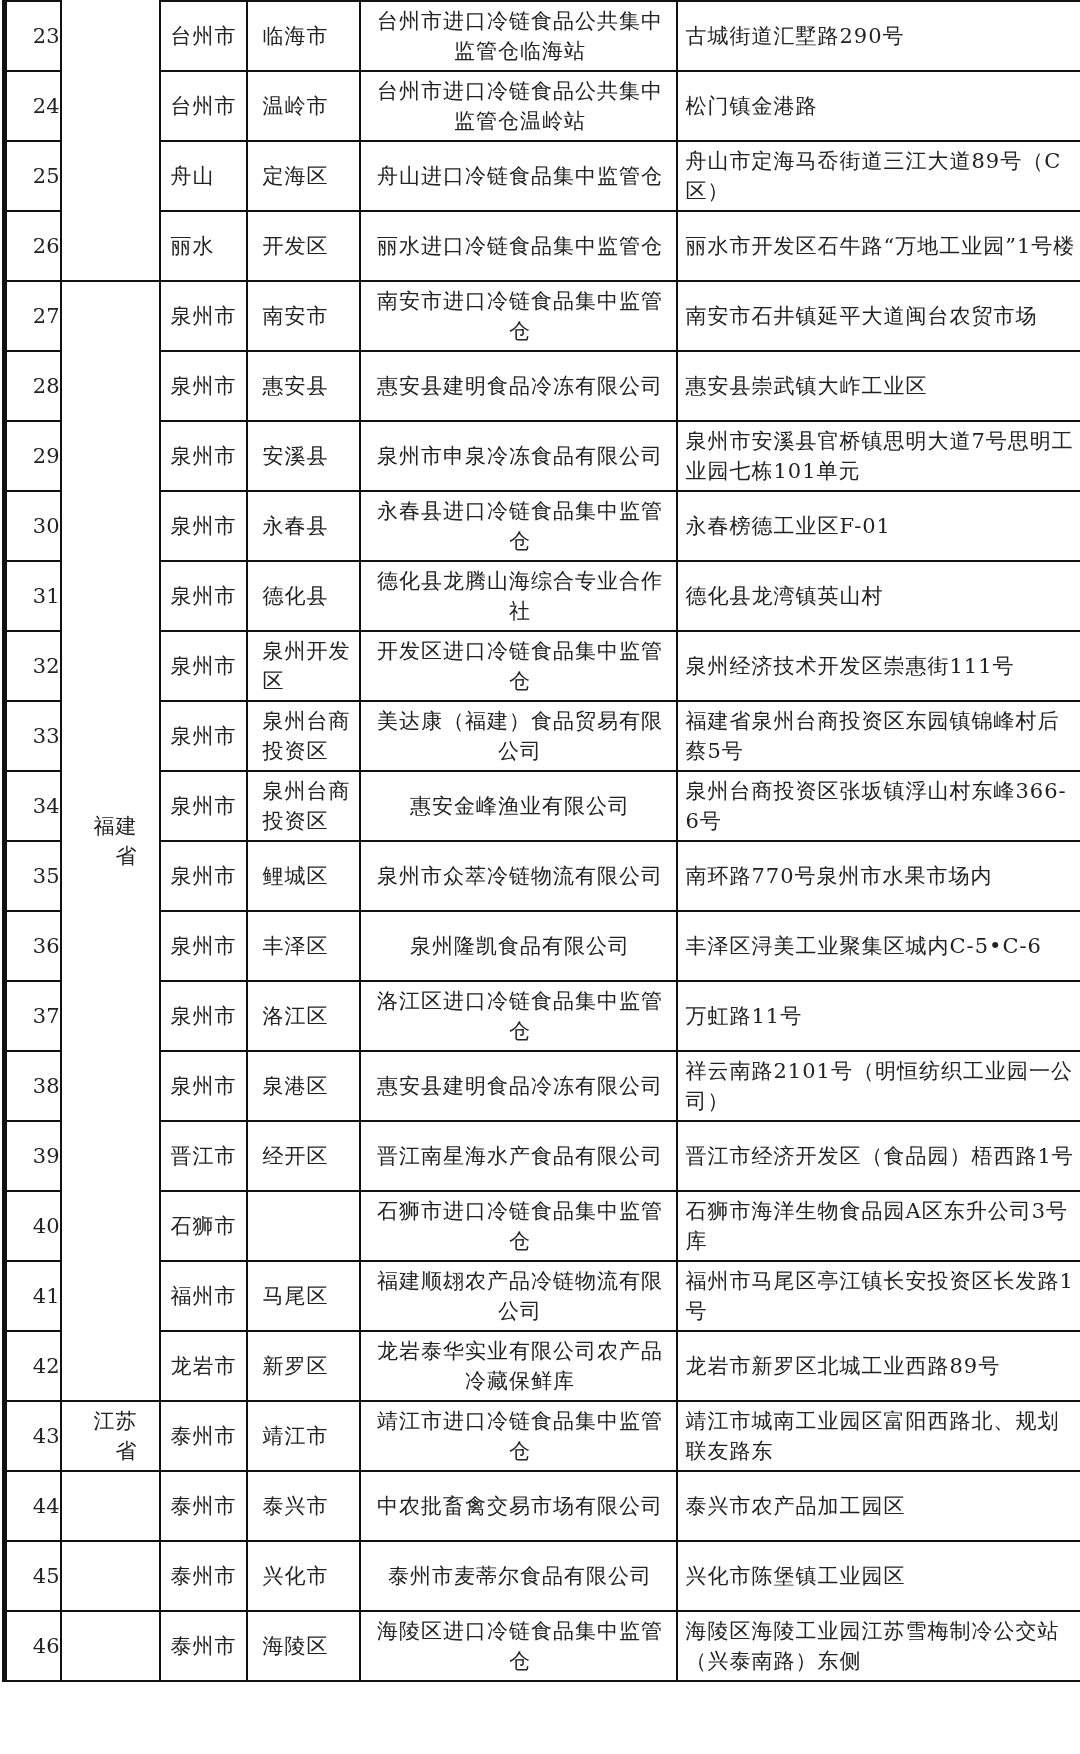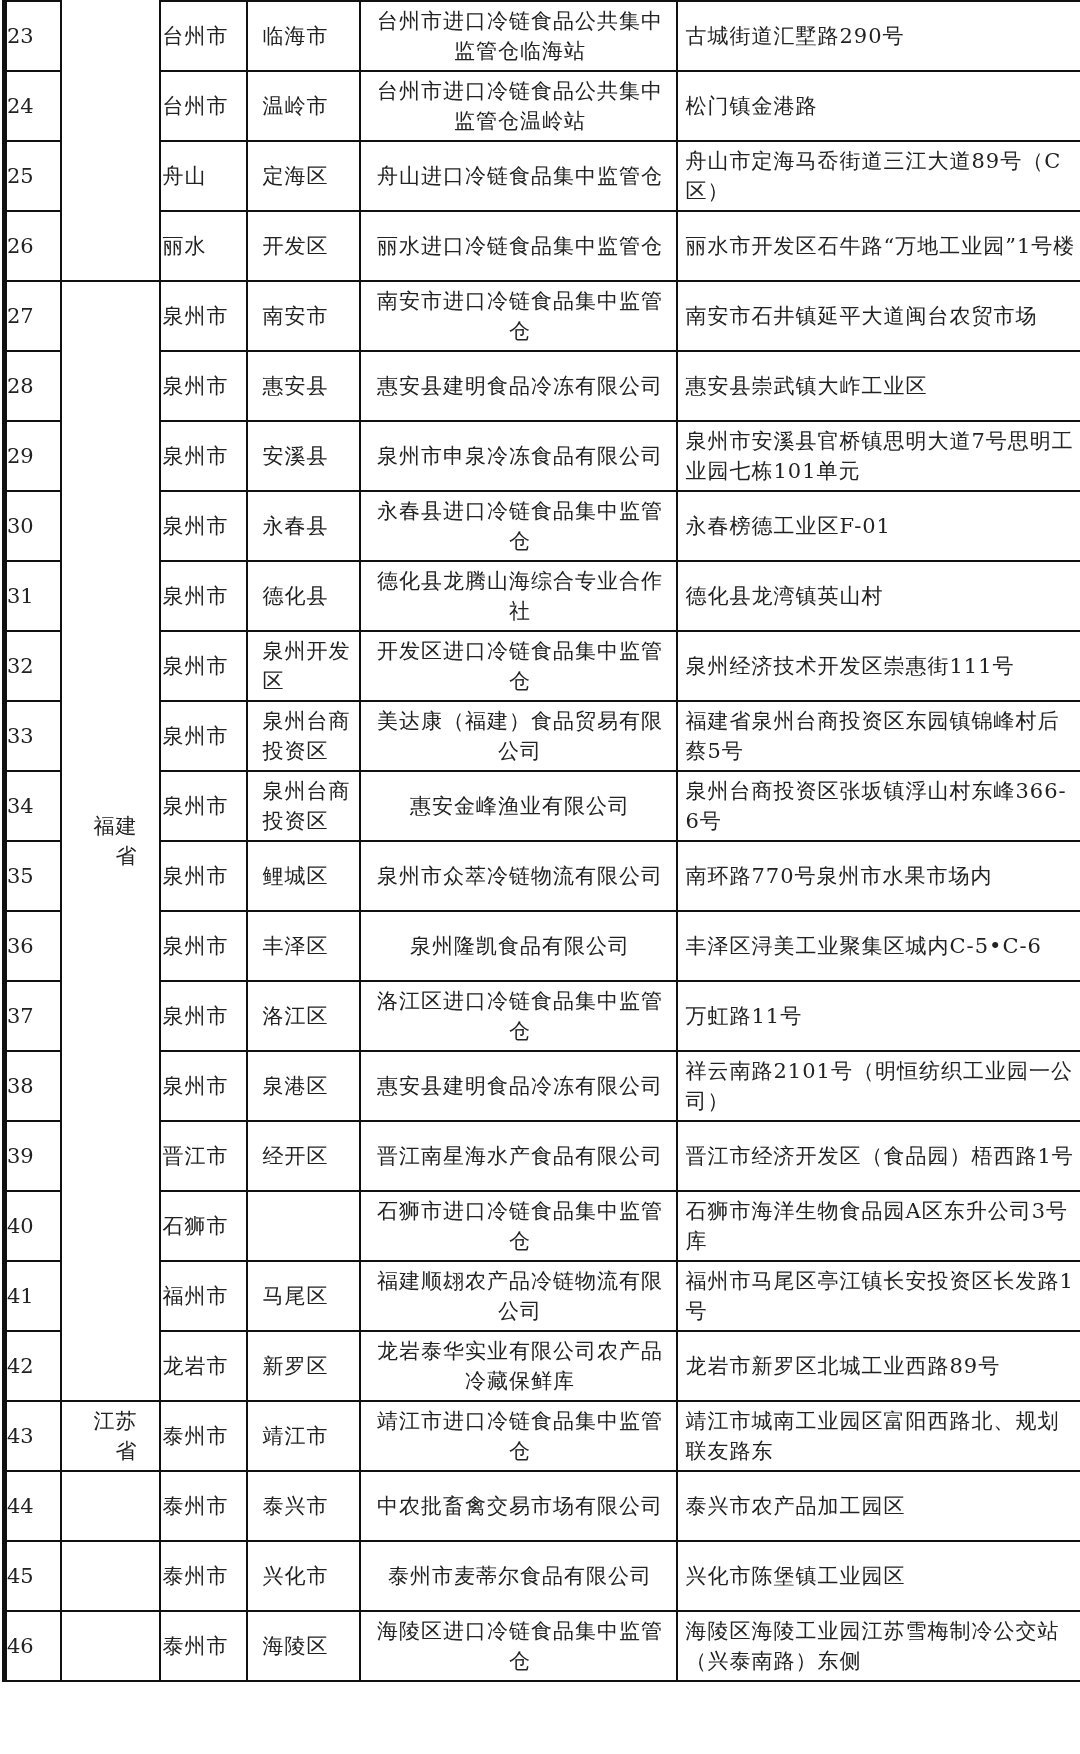"23" table.roster td.c-no { text-align: left -> right }
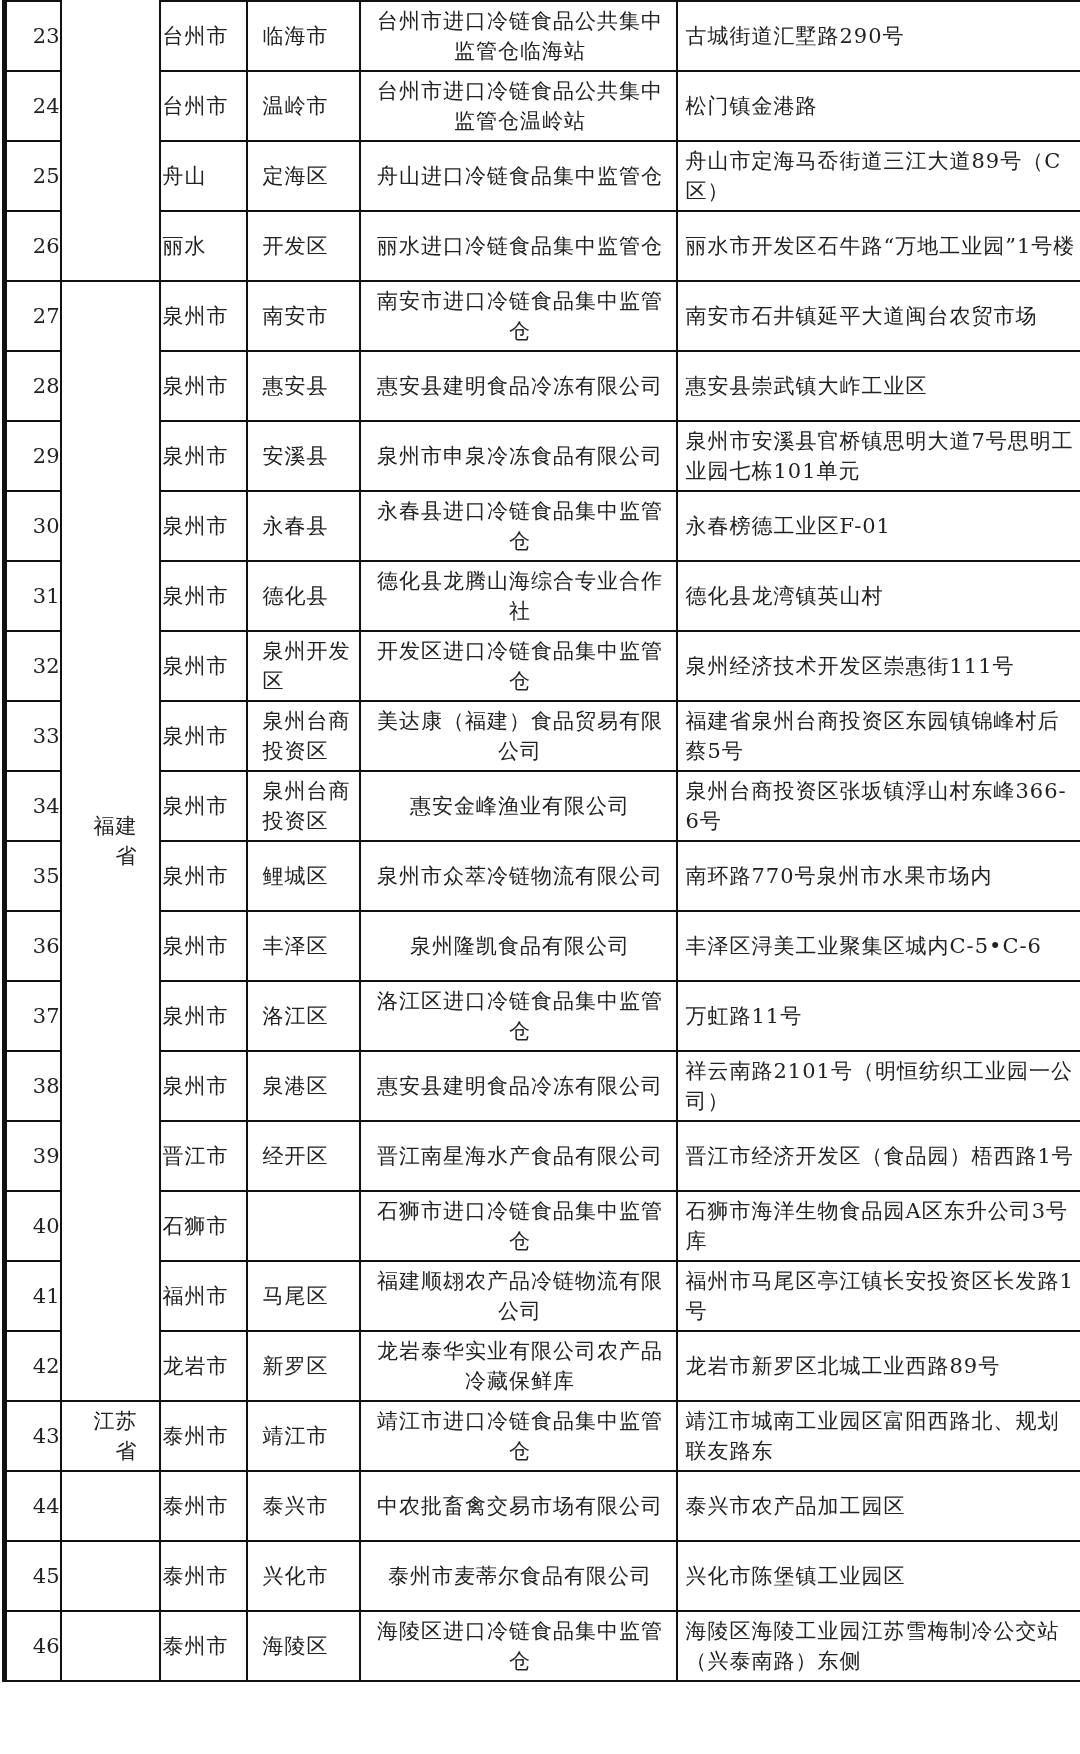"台州市" table.roster td.c-city { padding-left: 2px -> 10px }
